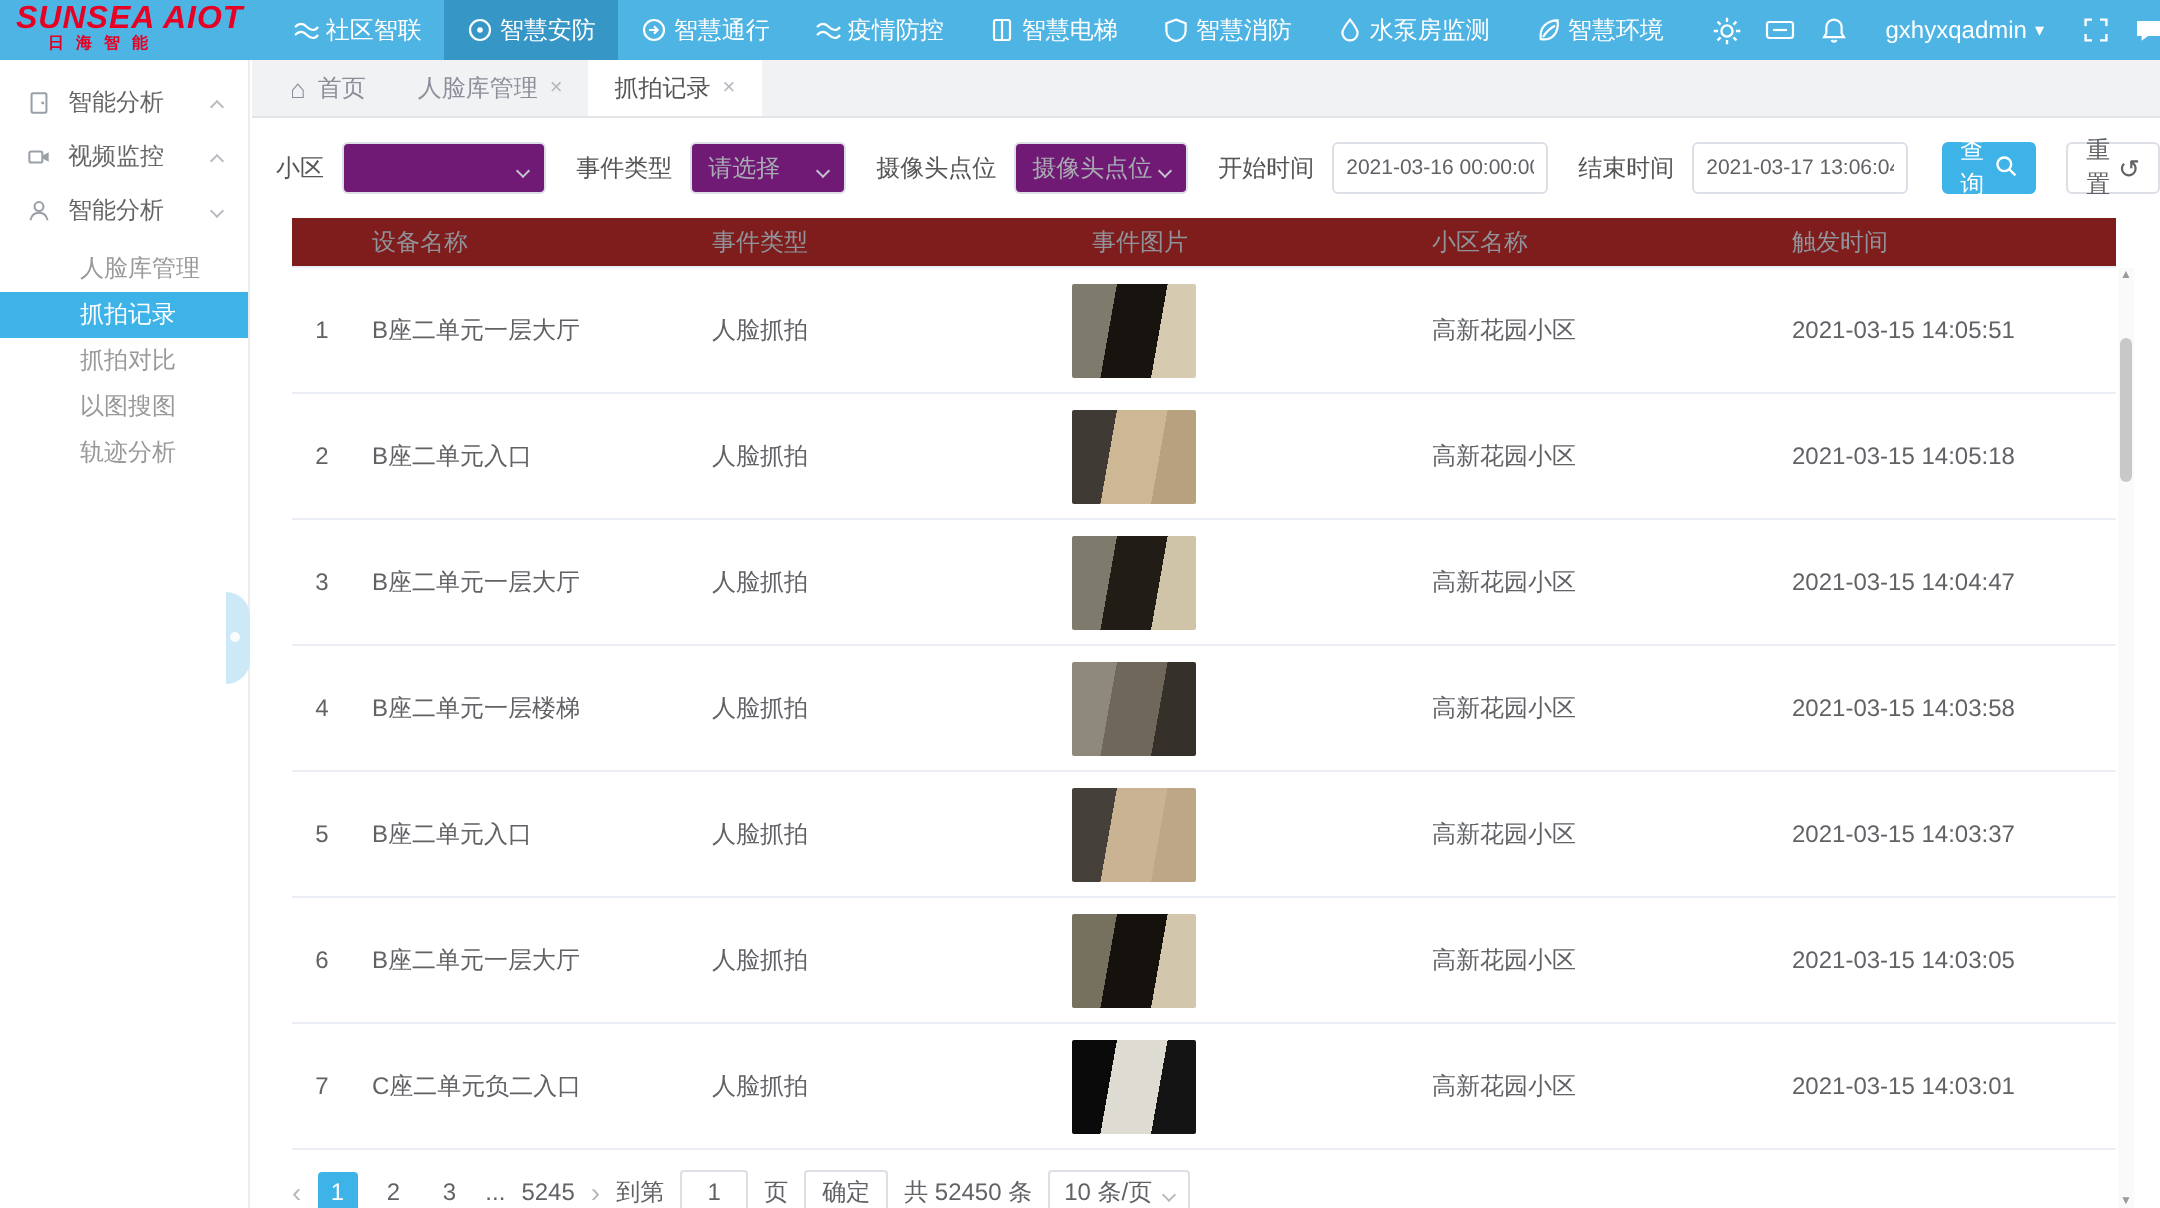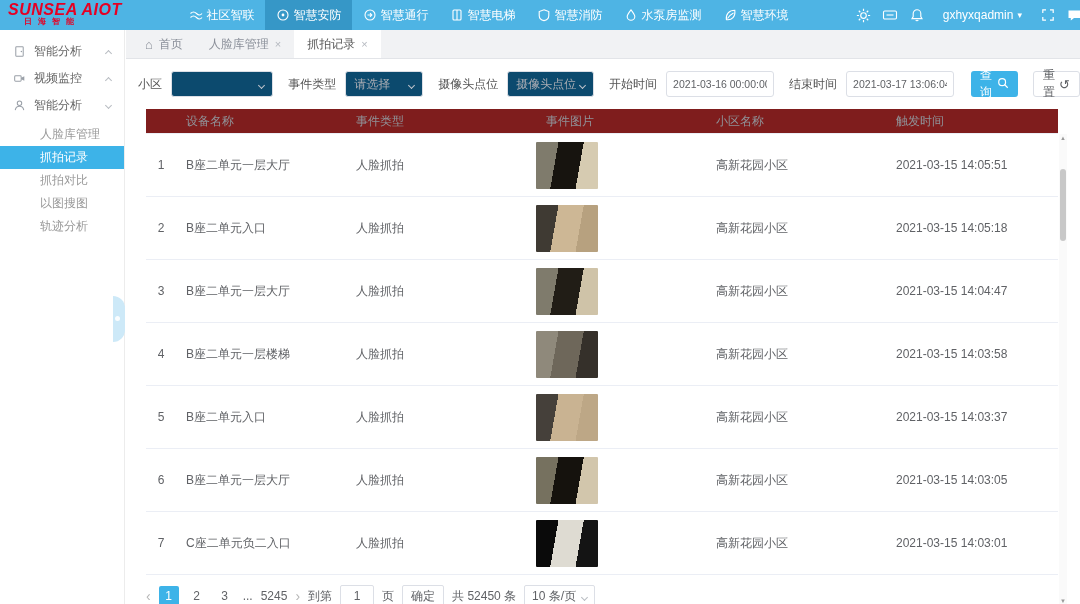"疫情防控" div.nav-item { html: none -> <div> <span> <svg> <path></path> </svg> </span> <span>疫情防控</span> </div> }
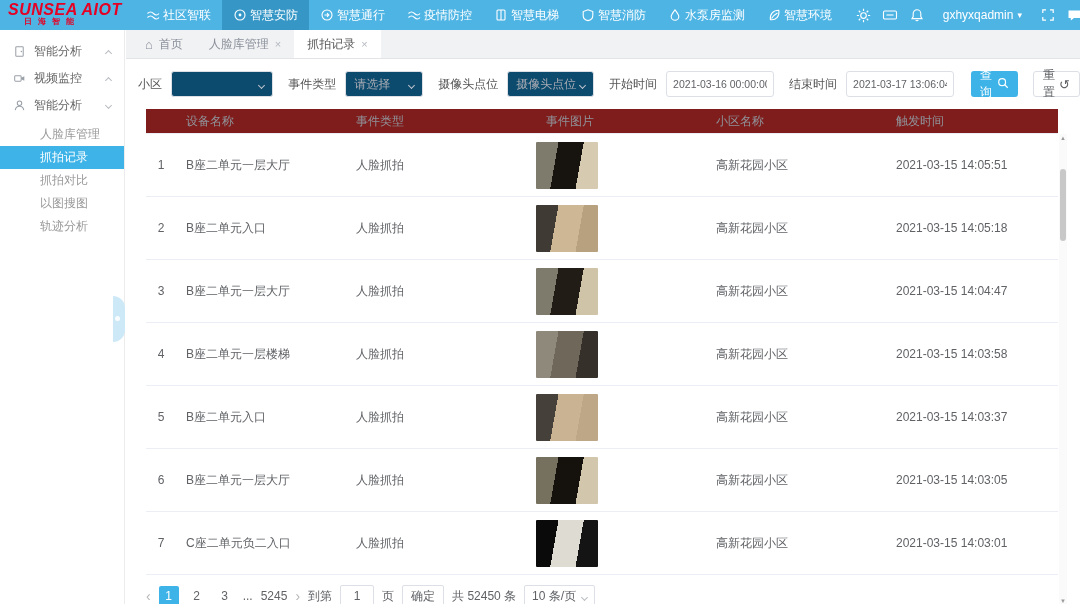"请选择" .sel { background: #0c4a6e -> #701a75 }
